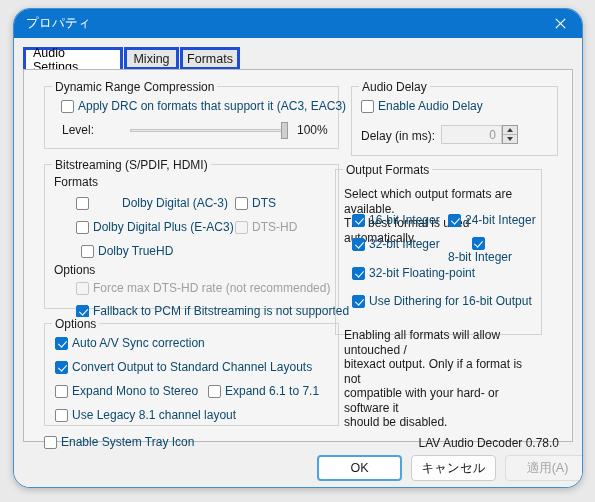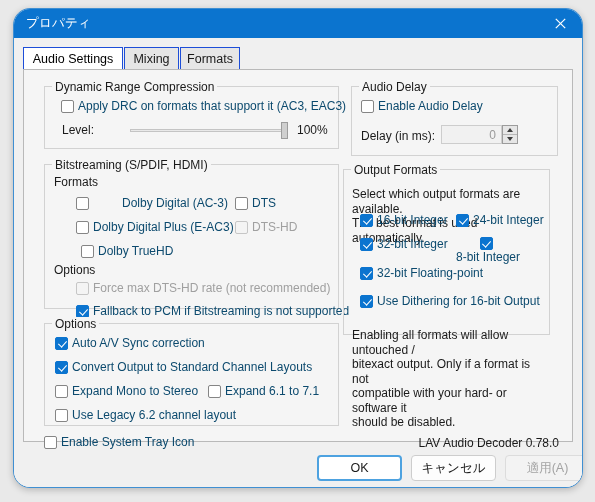"Audio Settings" .tab { border: 1px solid #1d4ed8 -> 3px solid #1d4ed8 }
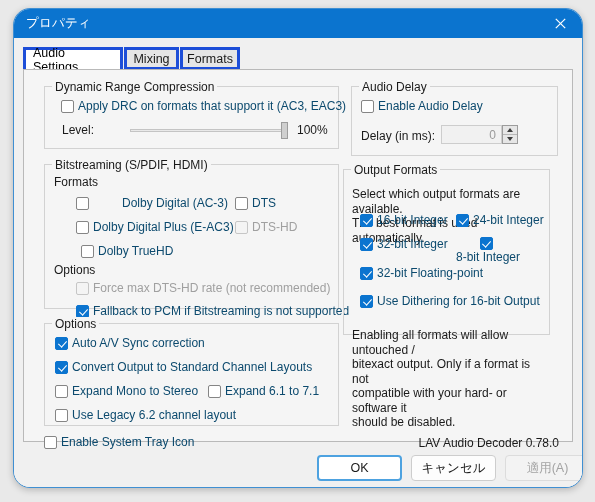"Output Formats" div.group { left: 319px -> 311px }
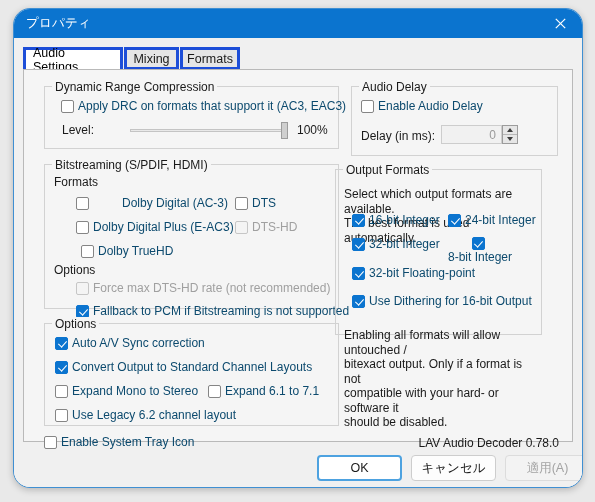"Use Legacy 6.2 channel layout" span { text: 6.2 -> 8.1 }
